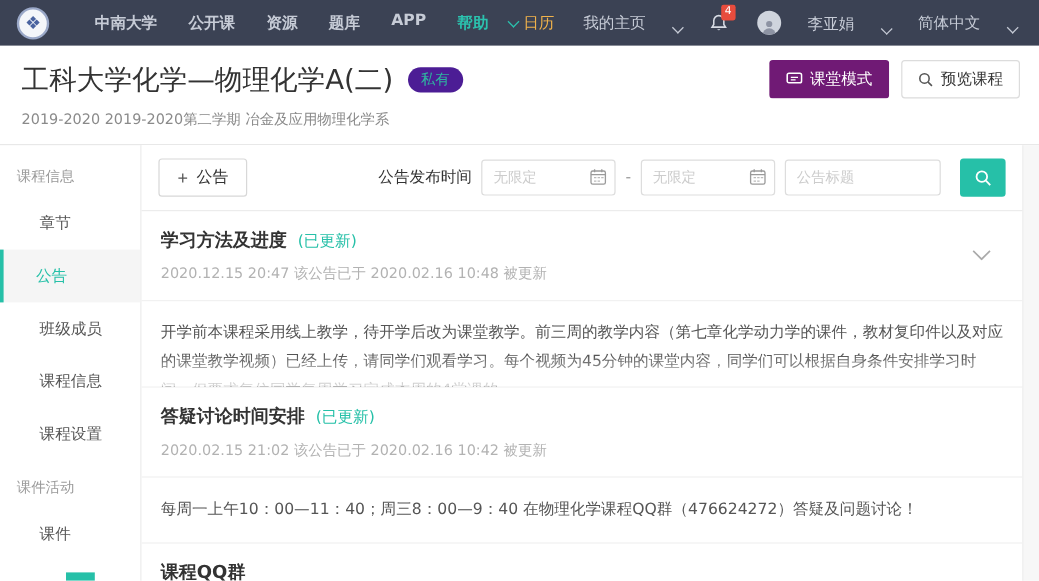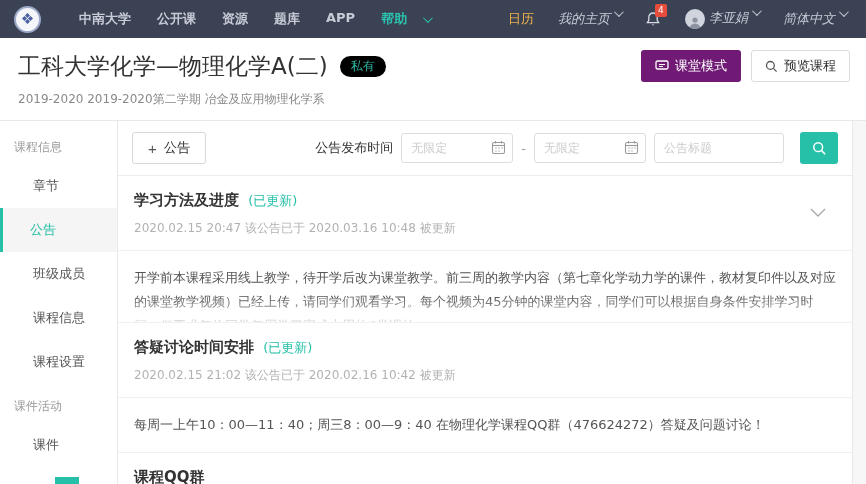"我的主页" .nav-drop { align-items: flex-start -> flex-end; font-style: italic -> none; gap: 4px -> 22px }
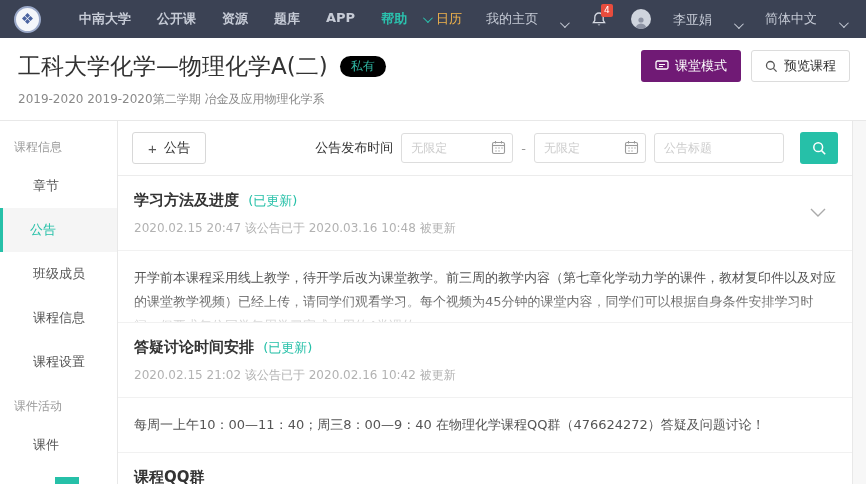"私有" .badge-private { background: #000000 -> #4c1d95 }
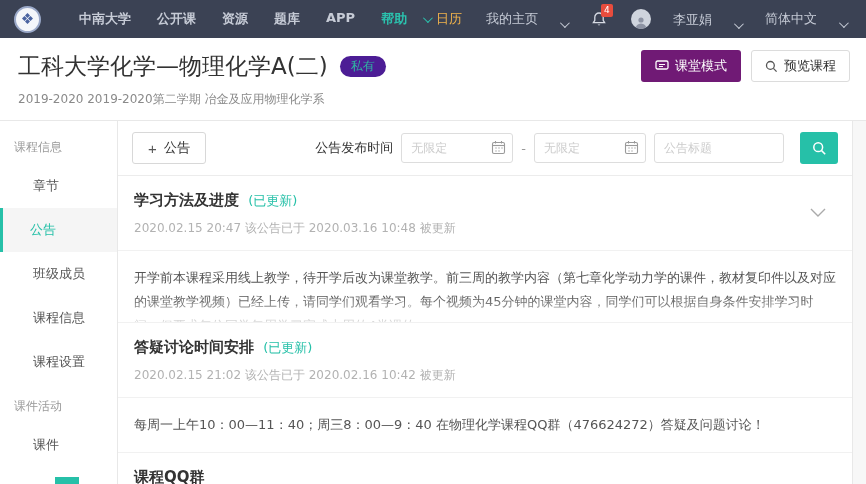"2020.02.15 20:47 该公告已于 2020.03.16 10:48" div.ann-meta { text: 2020.02.15 20:47 该公告已于 2020.03.16 -> 2020.12.15 20:47 该公告已于 2020.02.16 }
